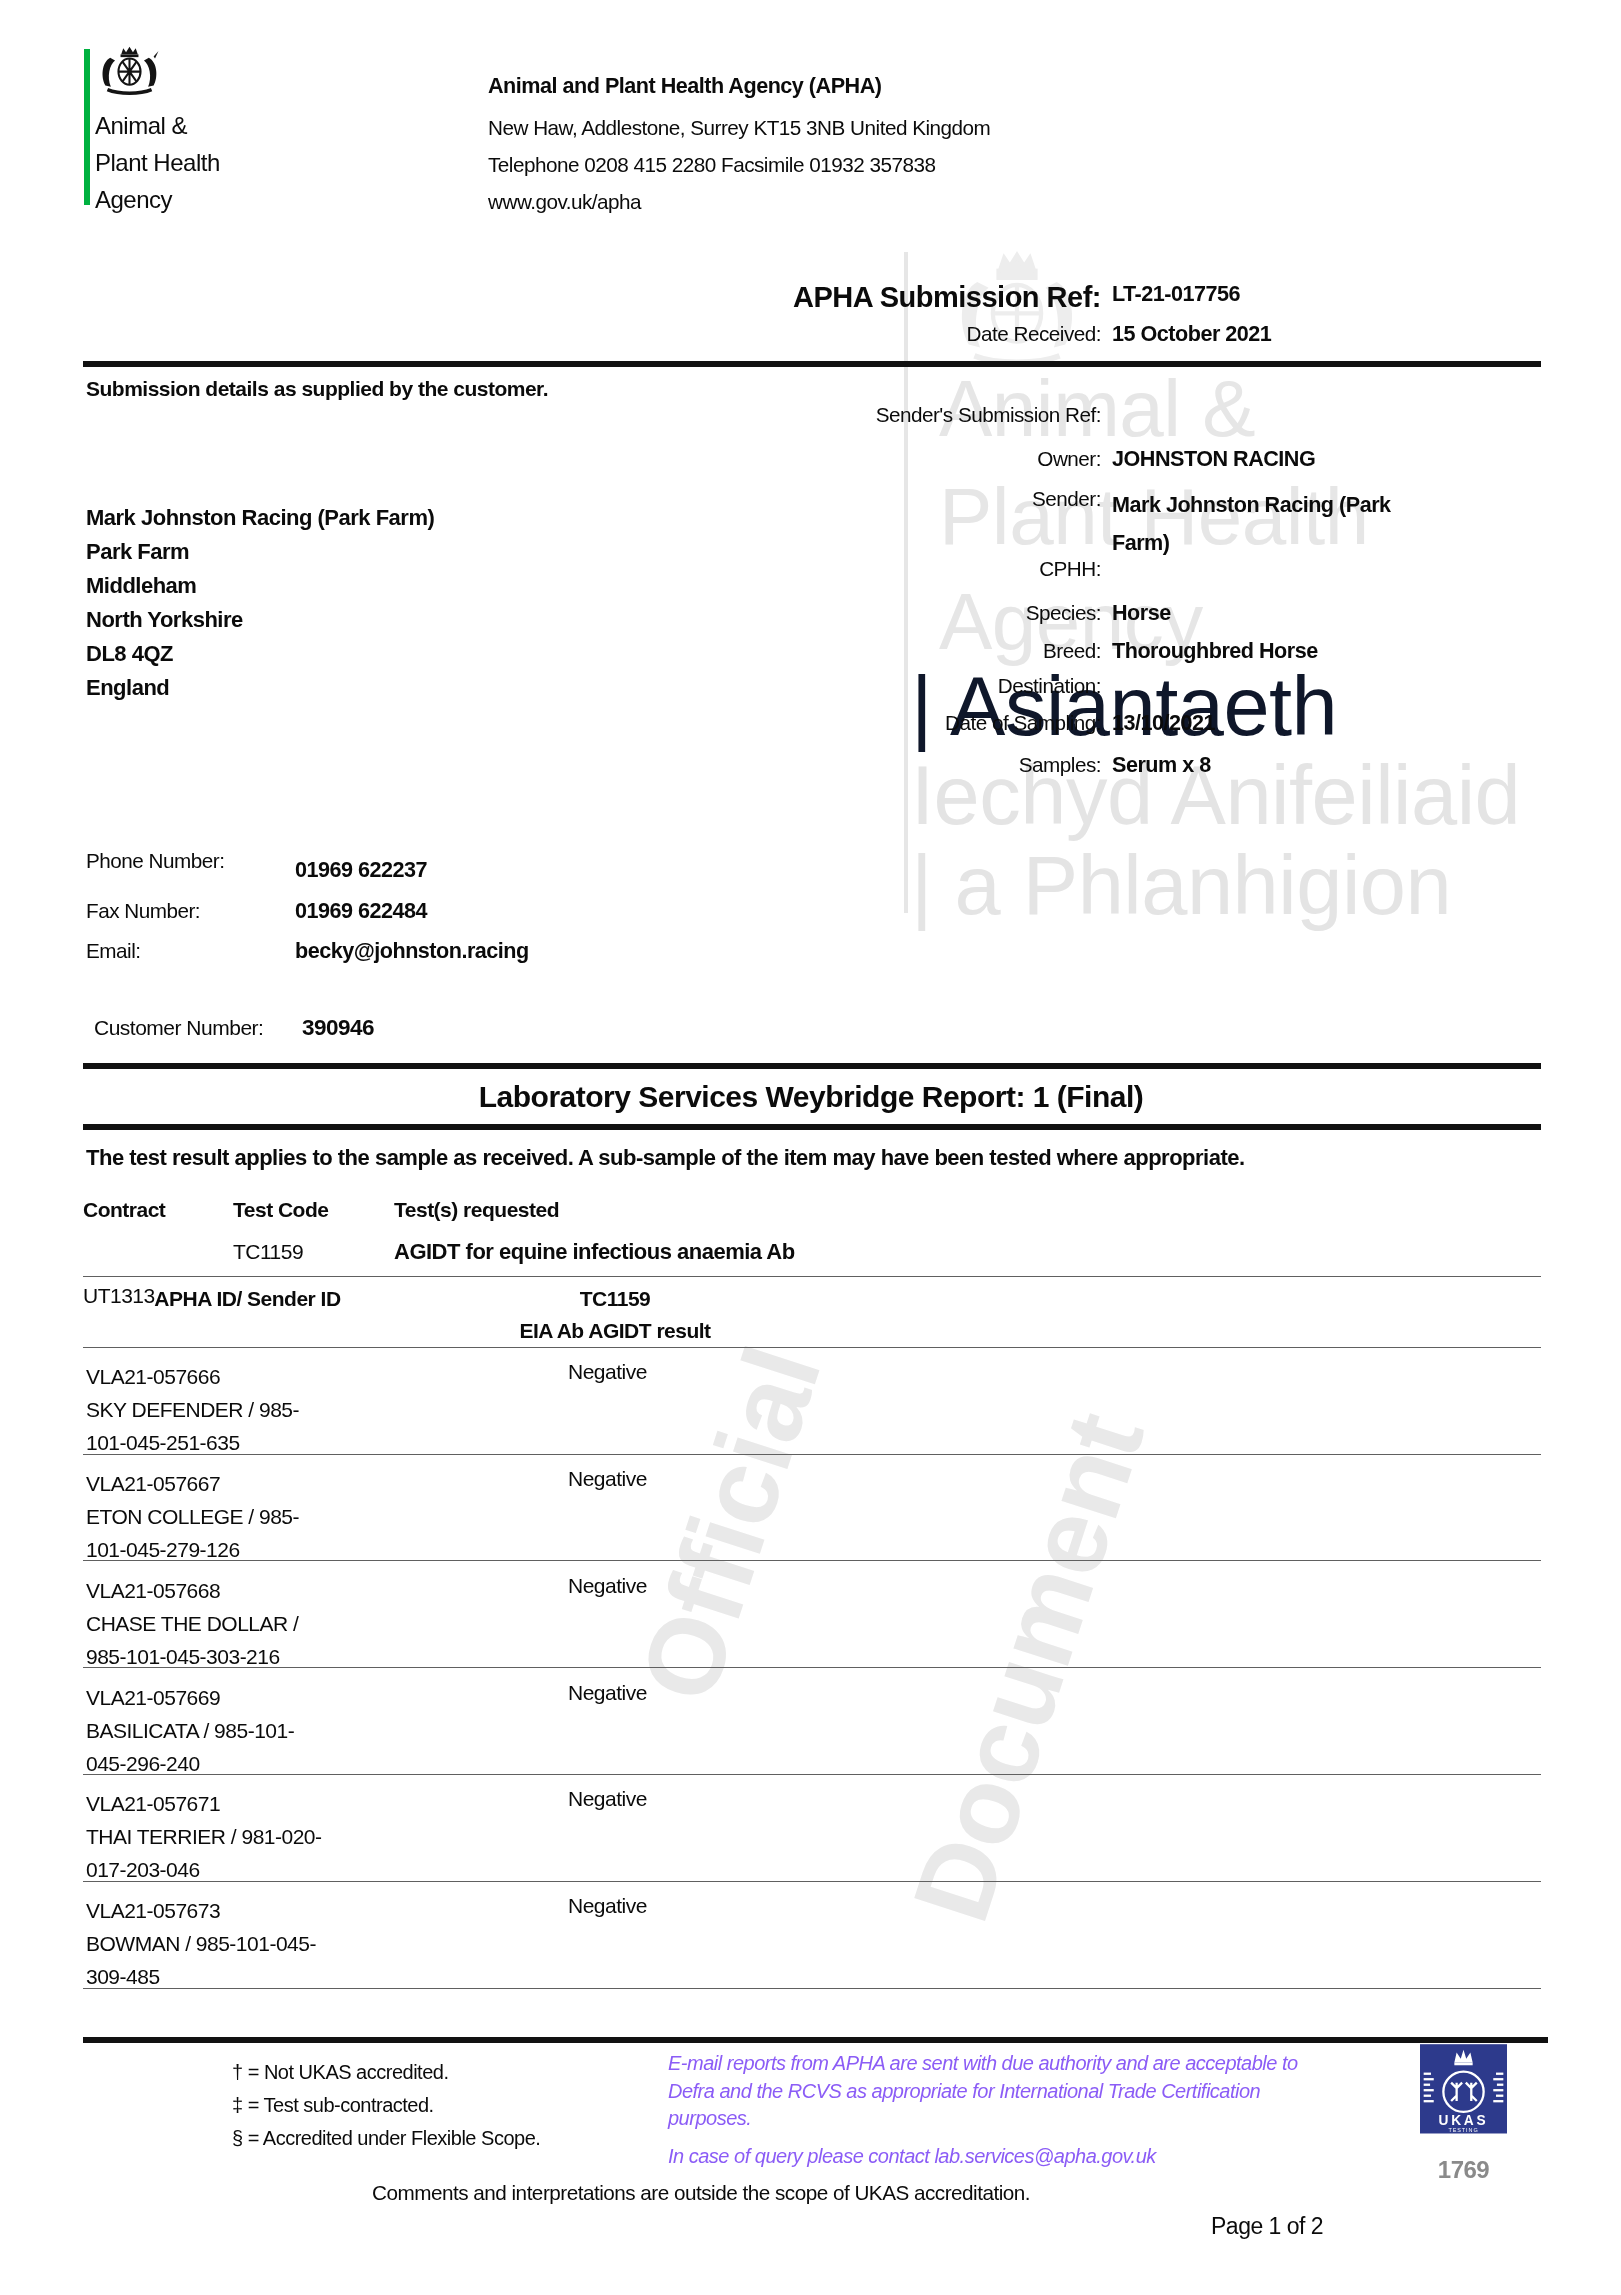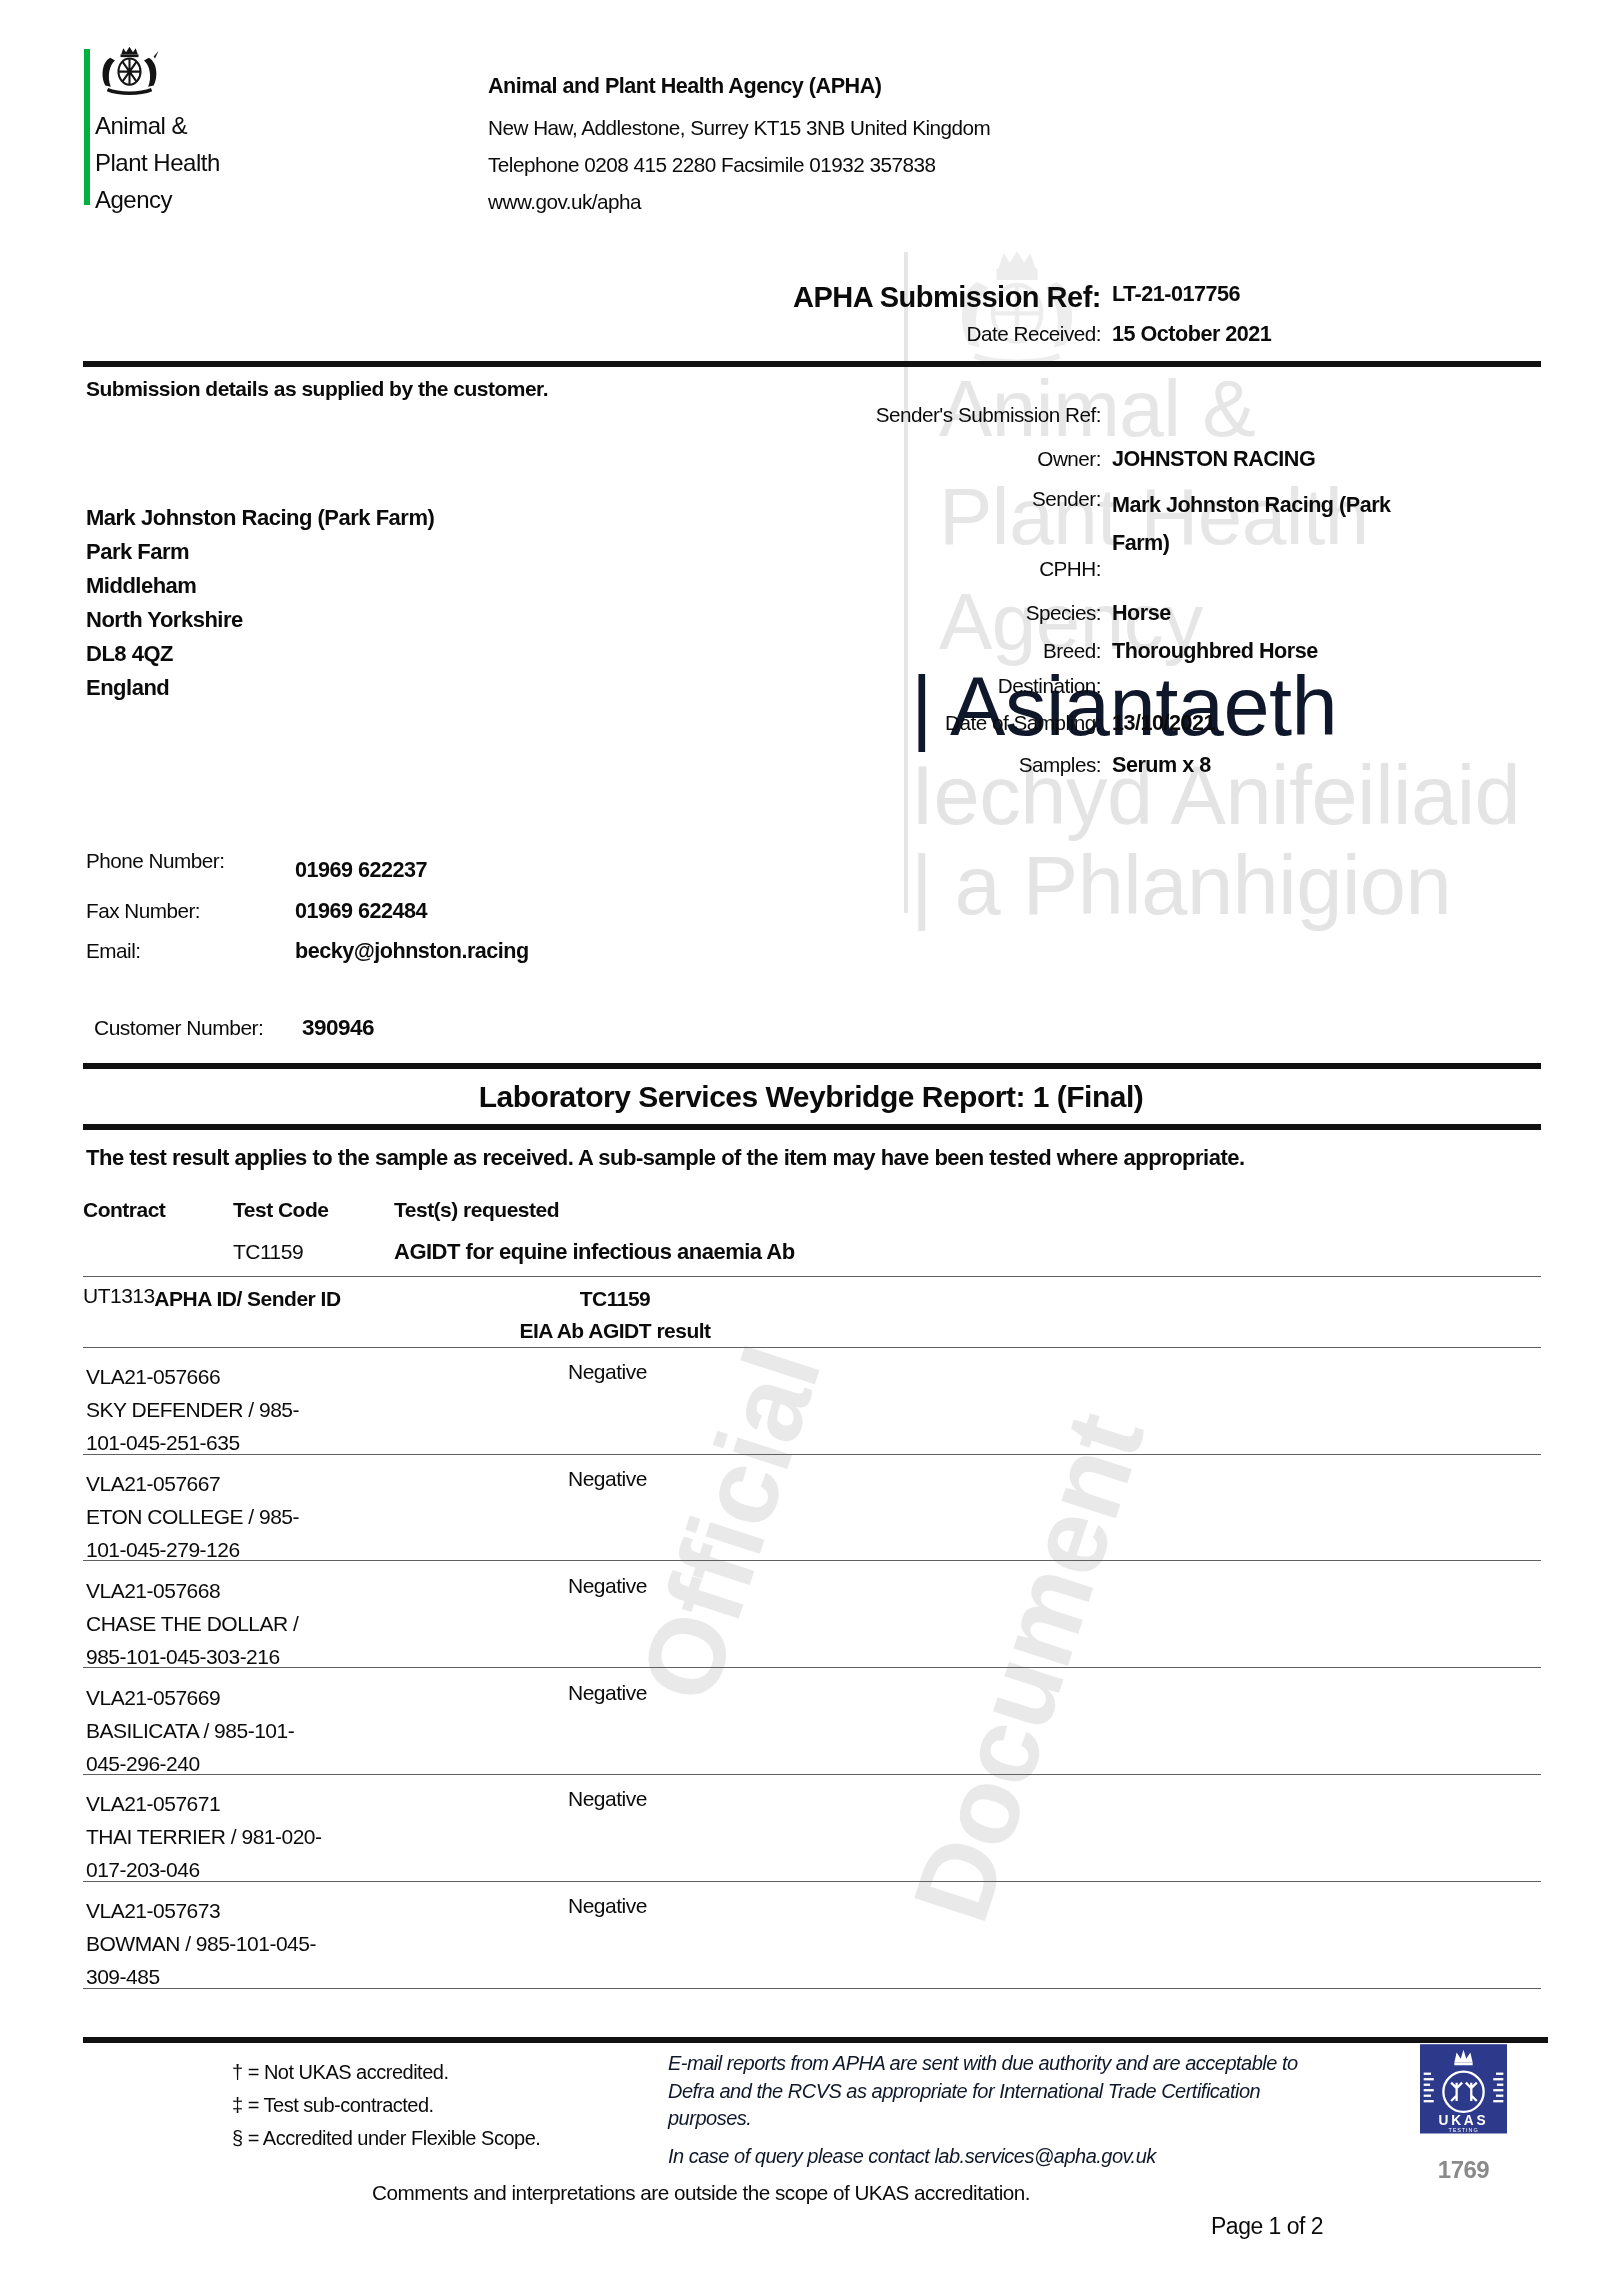"E-mail reports from APHA are" .footer-italic { color: #0f172a -> #8b5cf6 }
